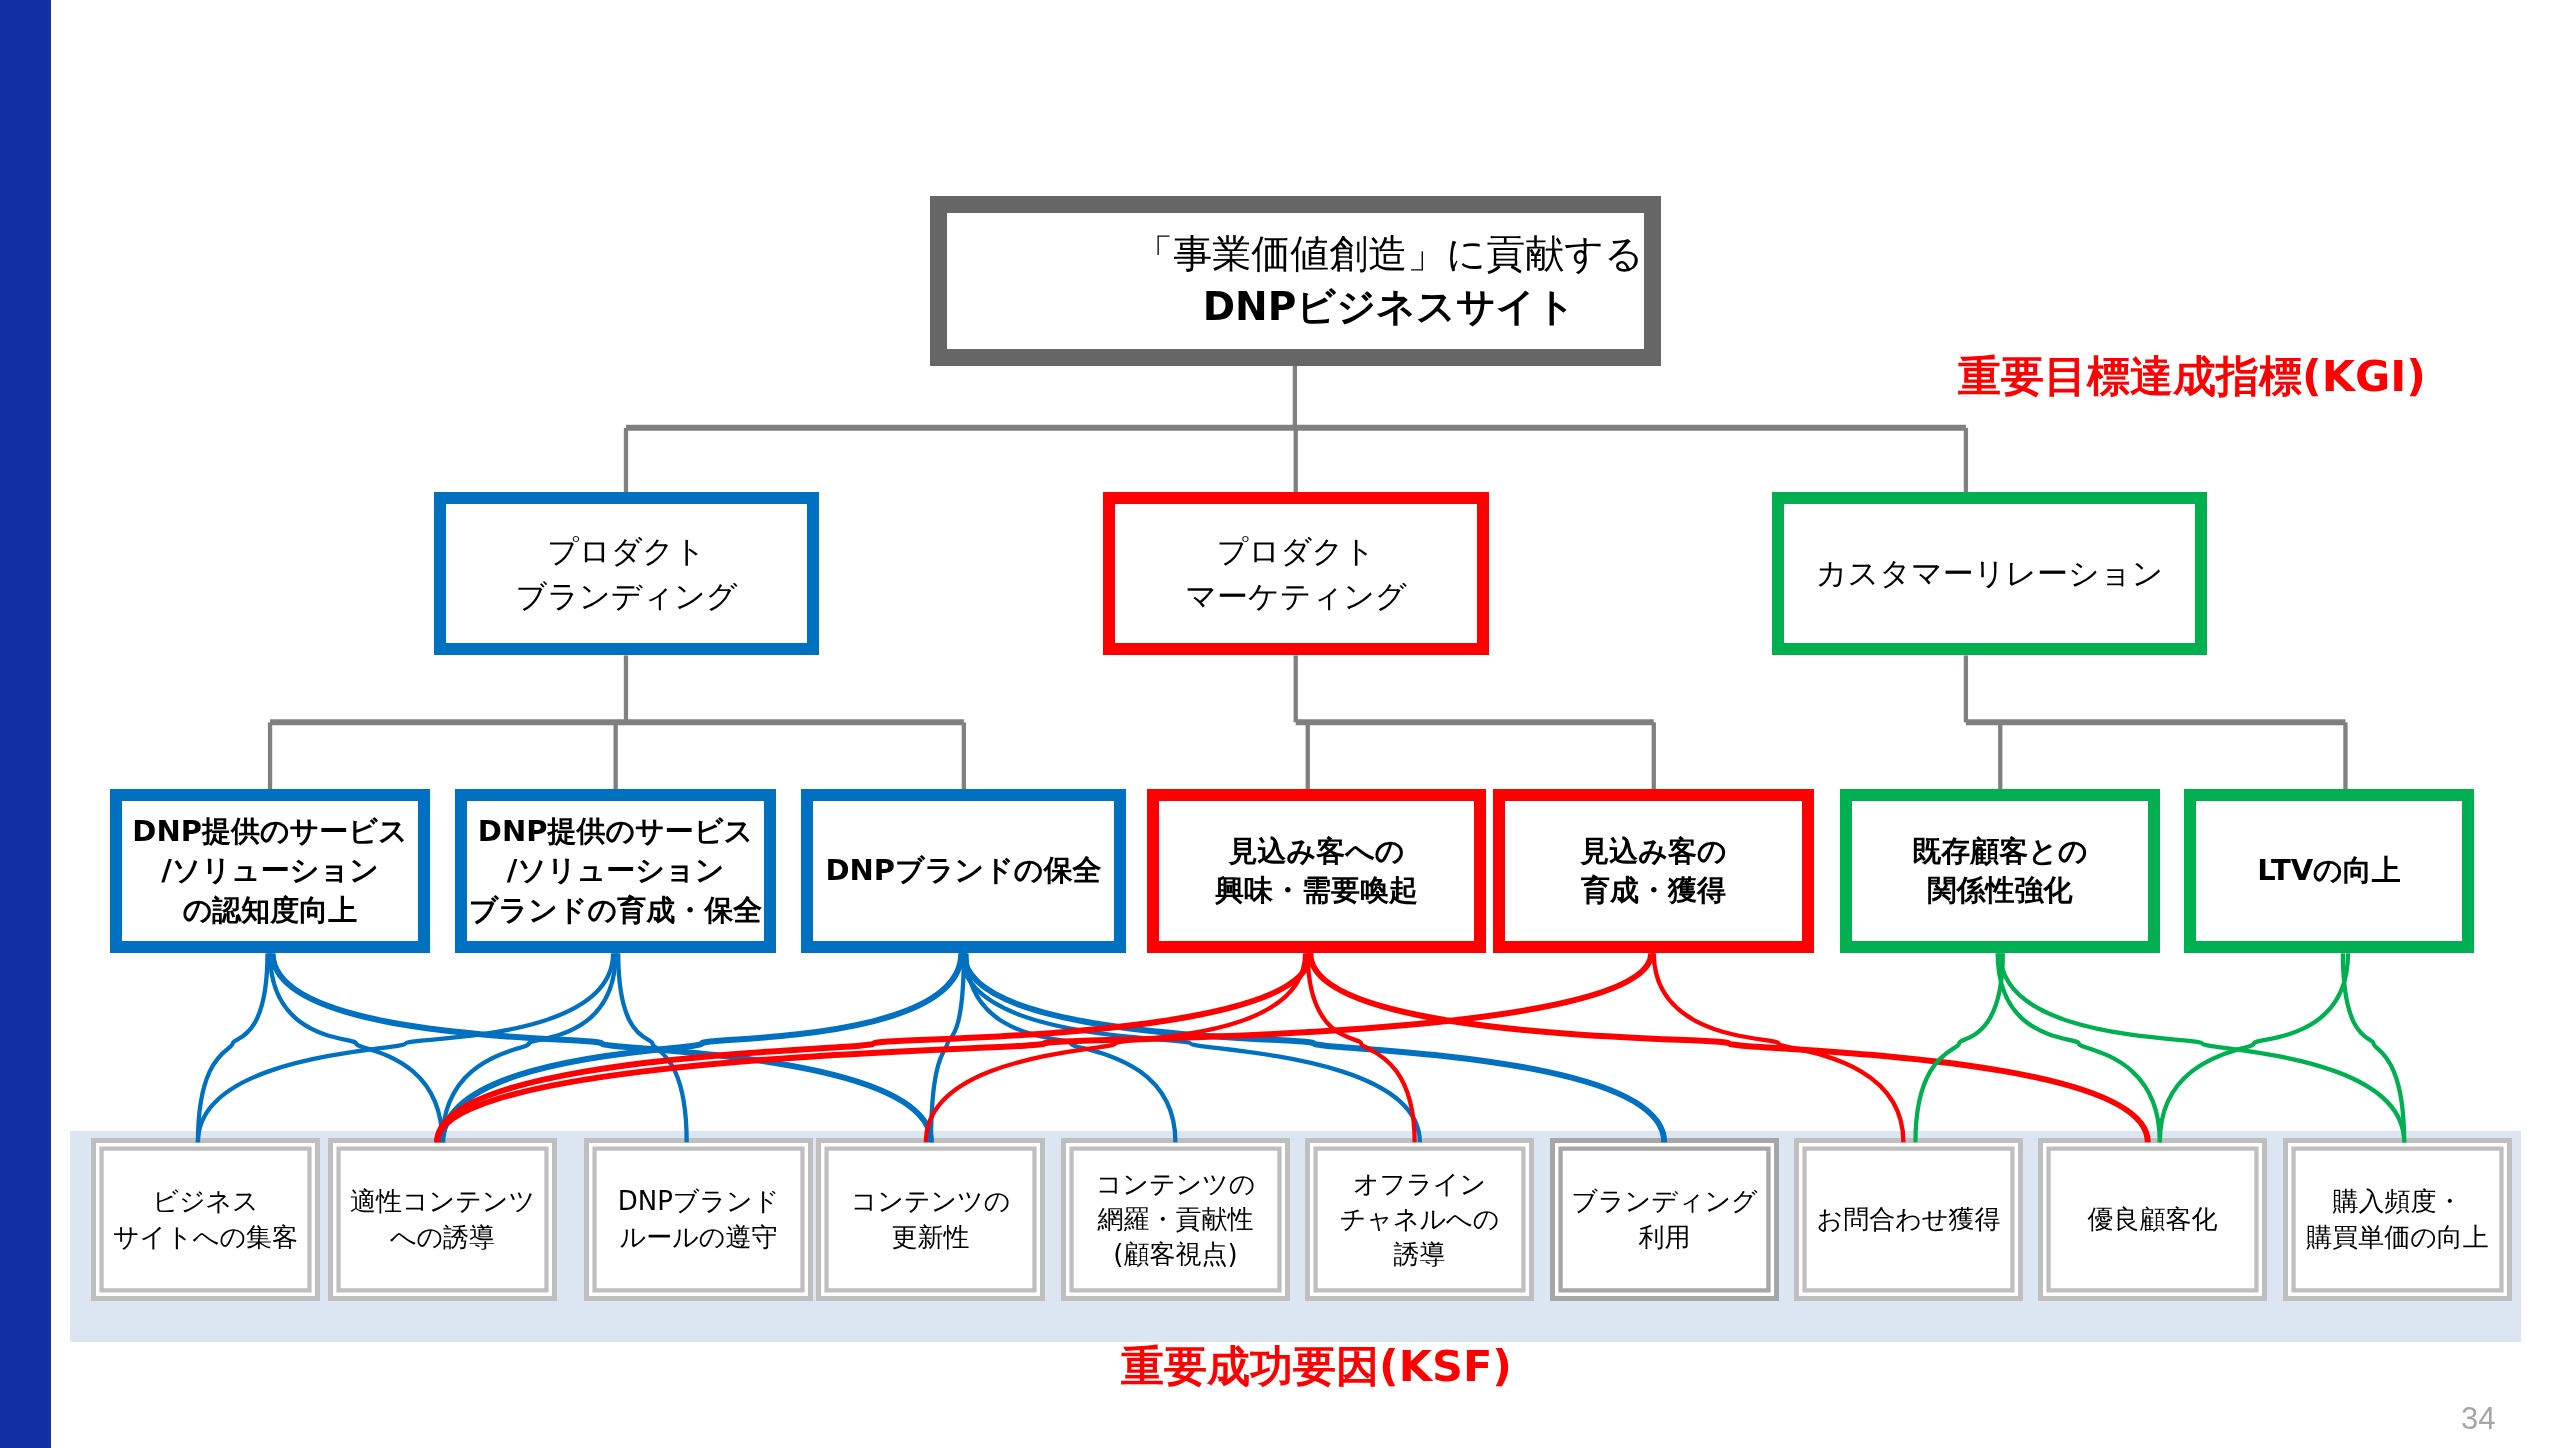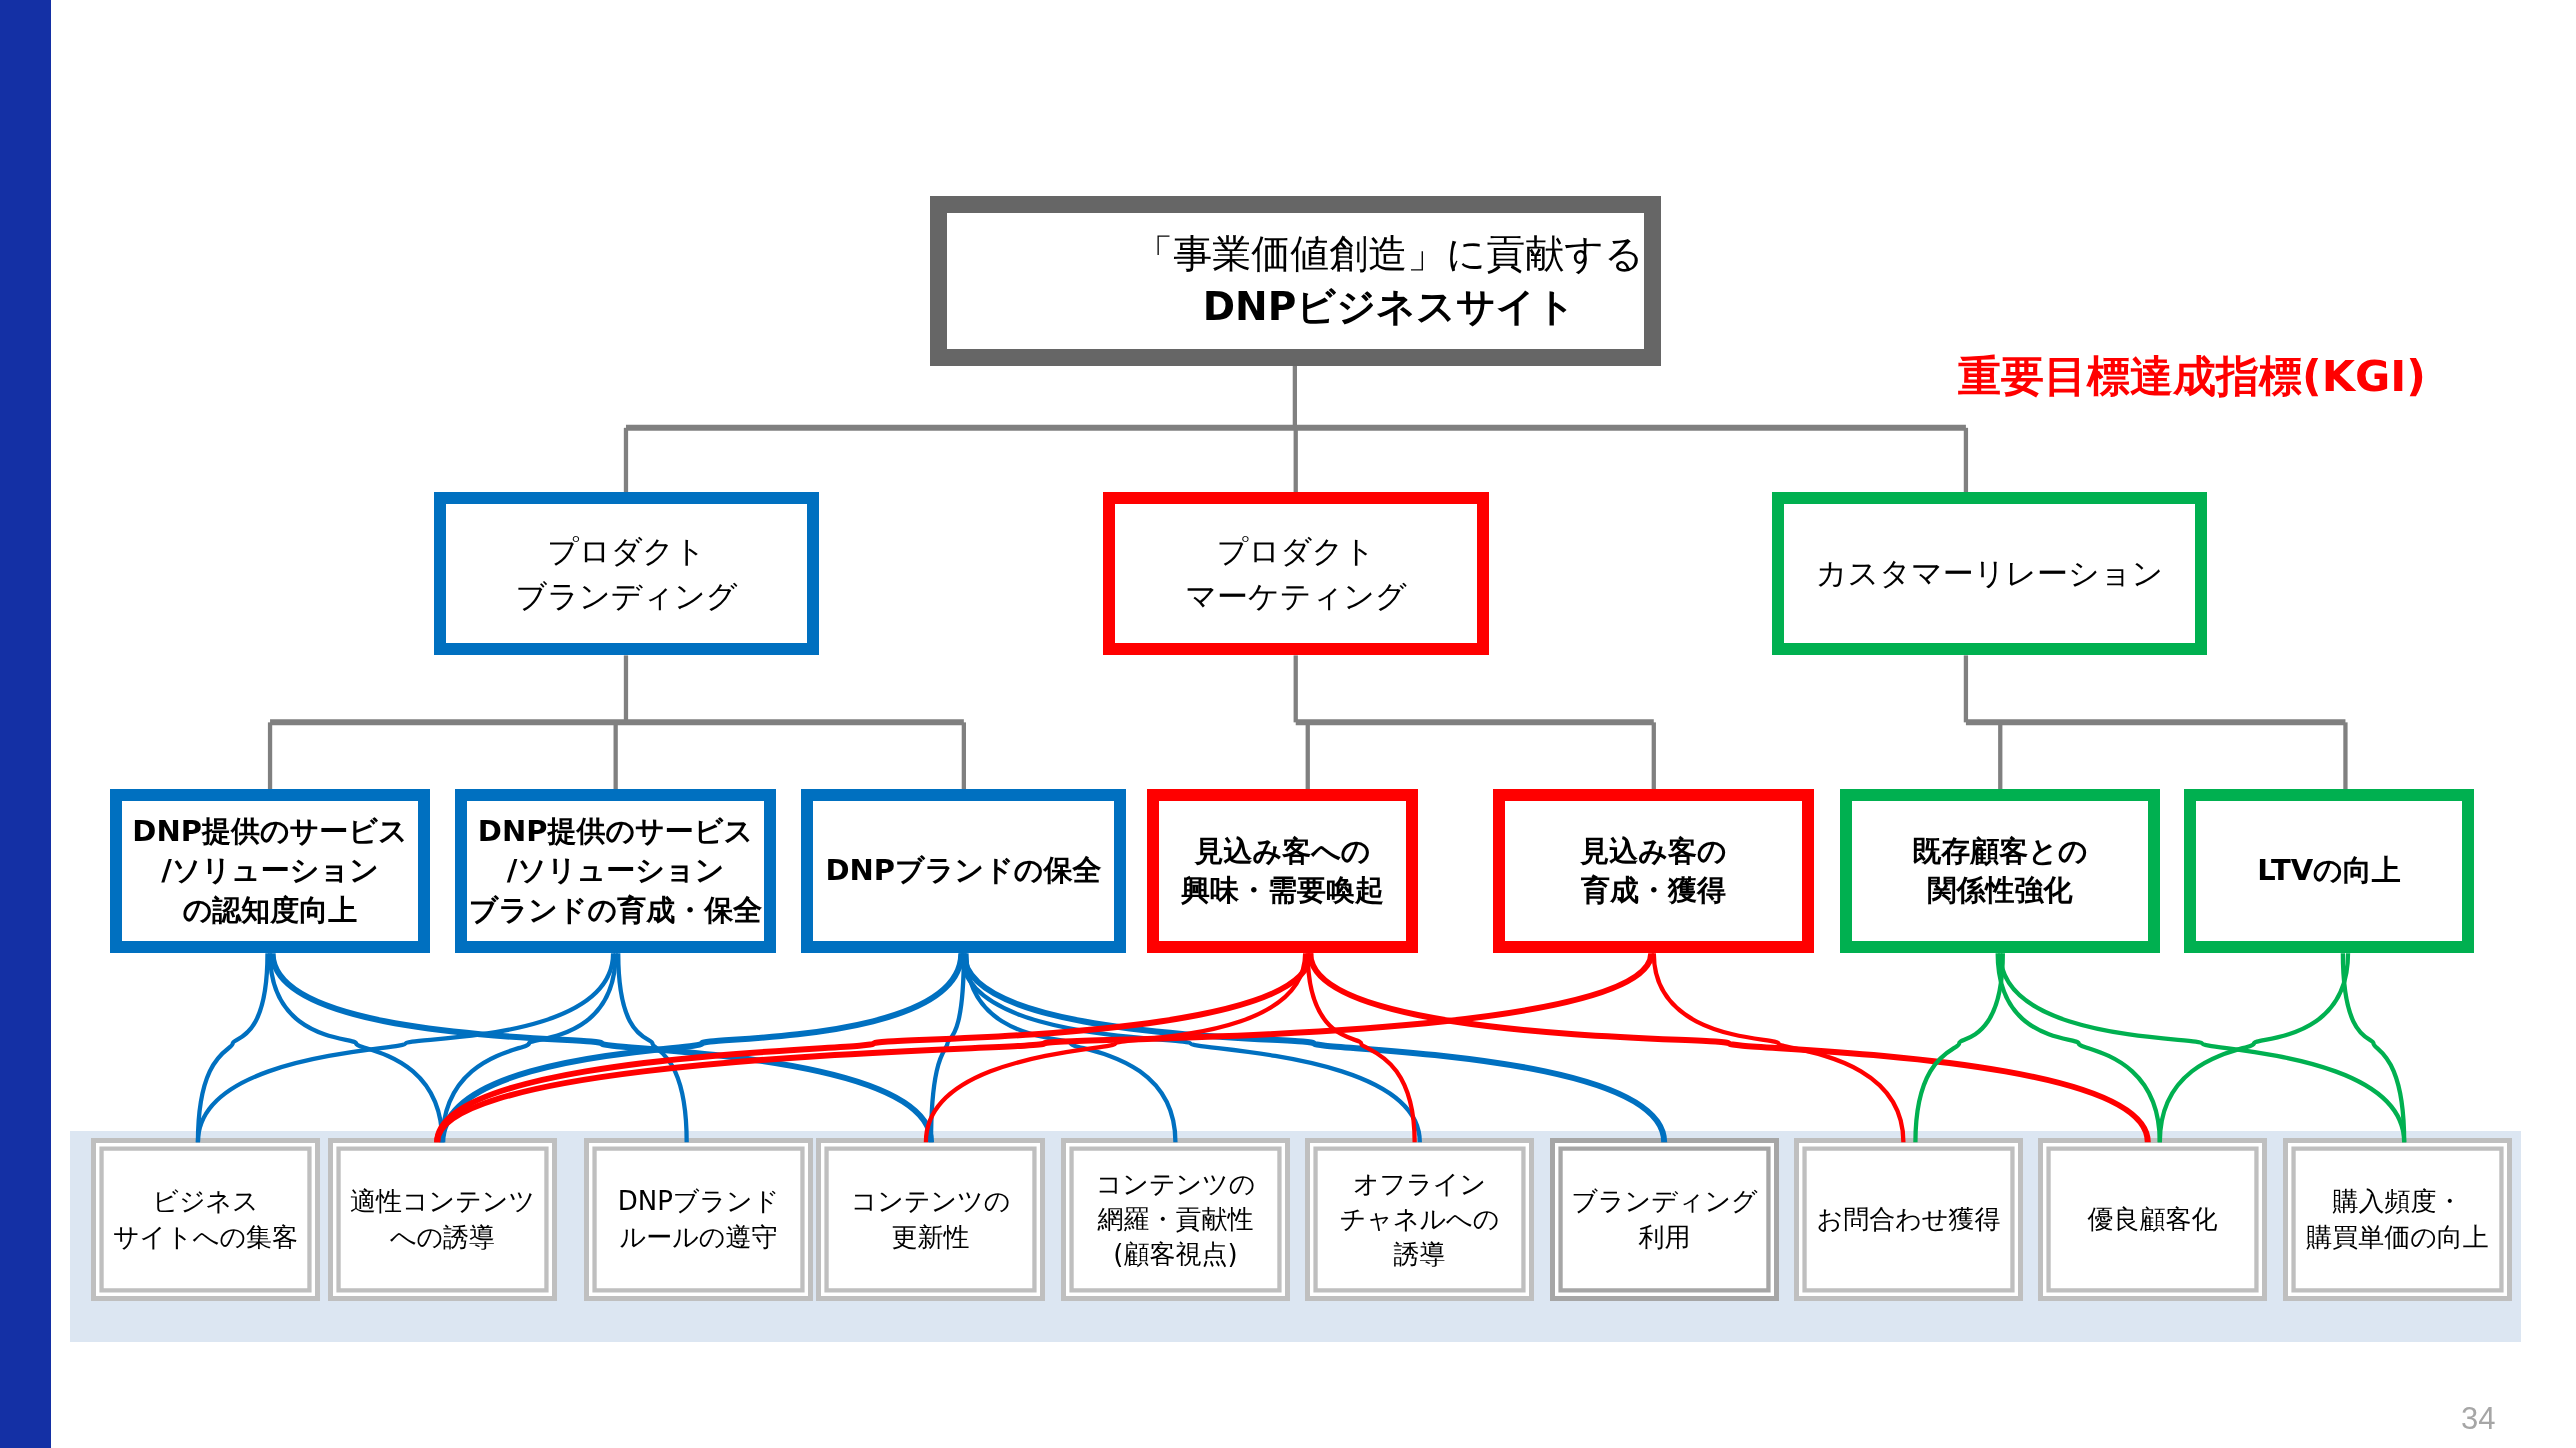"見込み客への" div.box { width: 271px -> 339px }
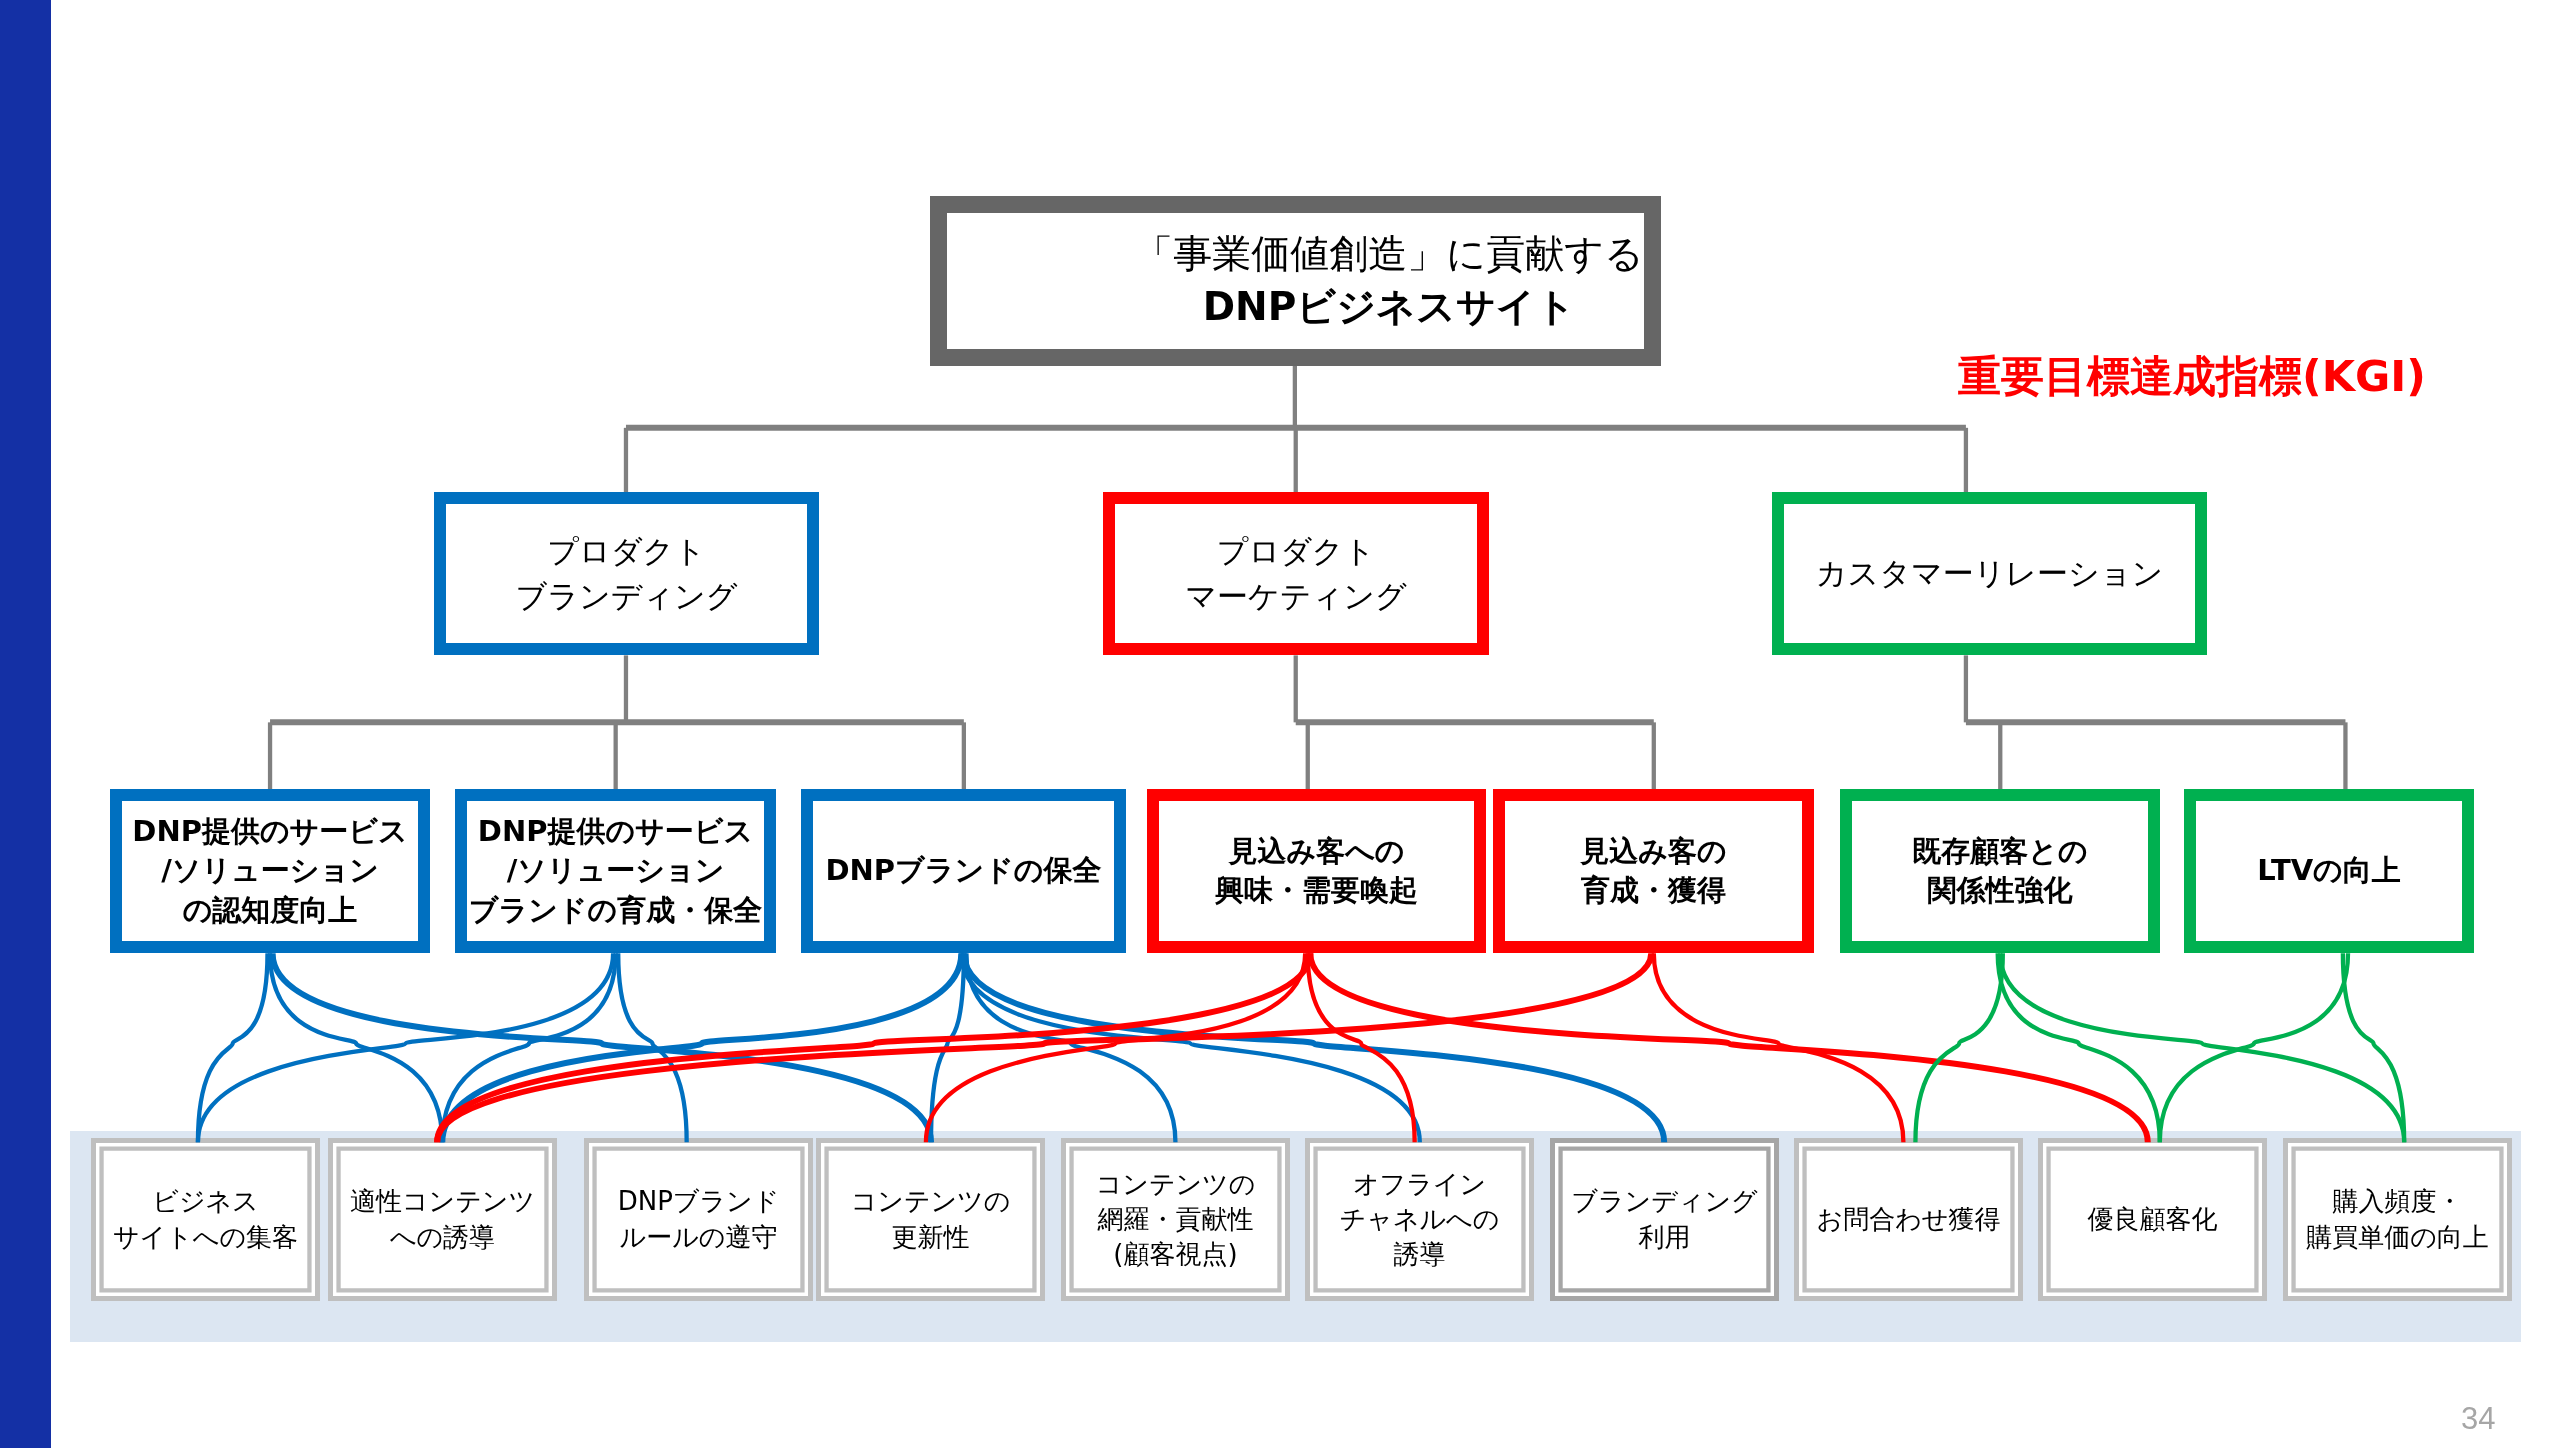"重要成功要因(KSF)" div.label { html: none -> <div>重要成功要因(KSF)</div> }
